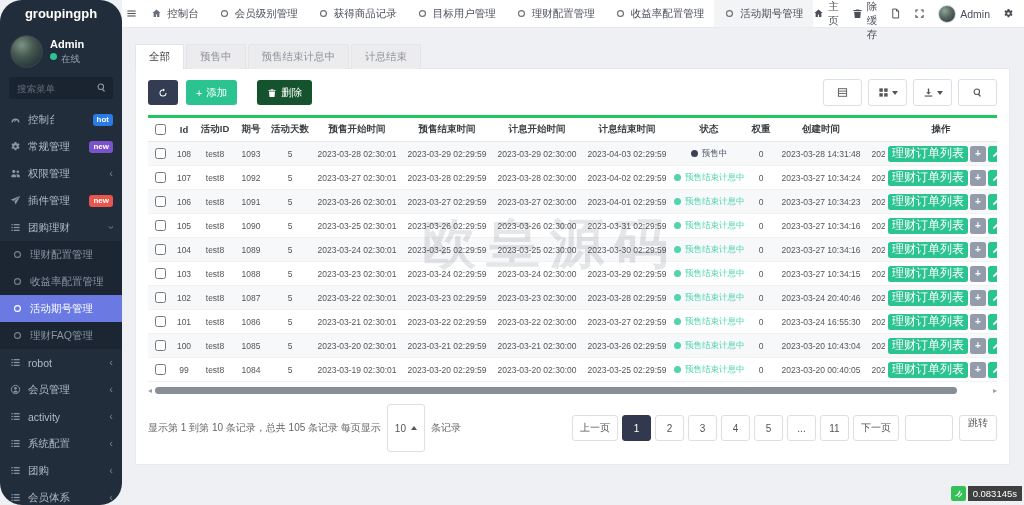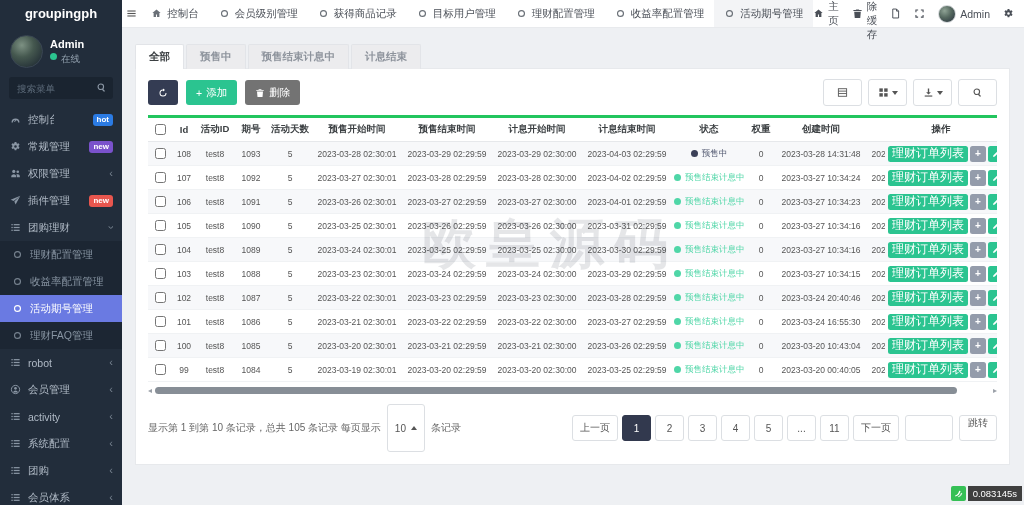"groupingph" .sidebar { border-radius: none -> 22px }
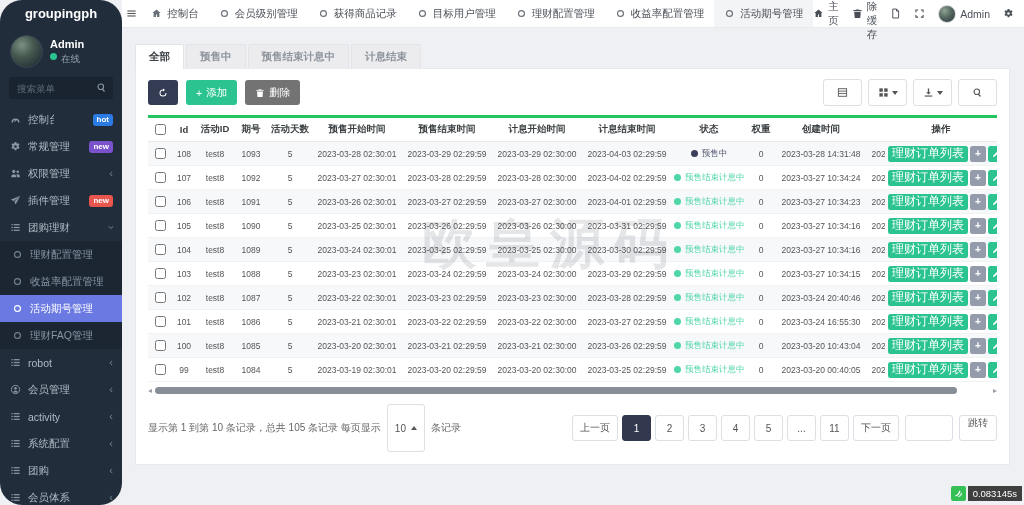"全部" .ctabs { font-weight: bold -> none }
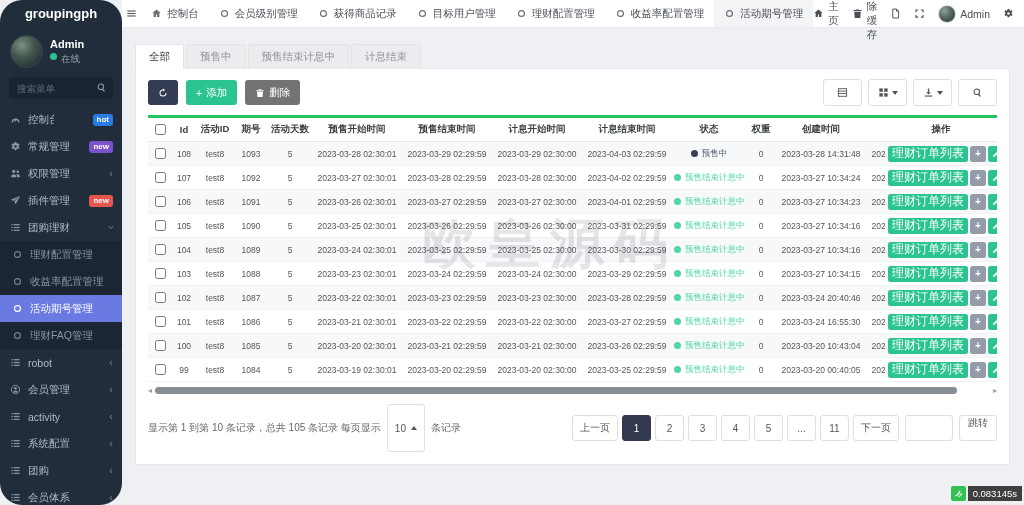"删除" .btn-del { background: #737373 -> #14532d; margin-left: 8px -> 20px }
